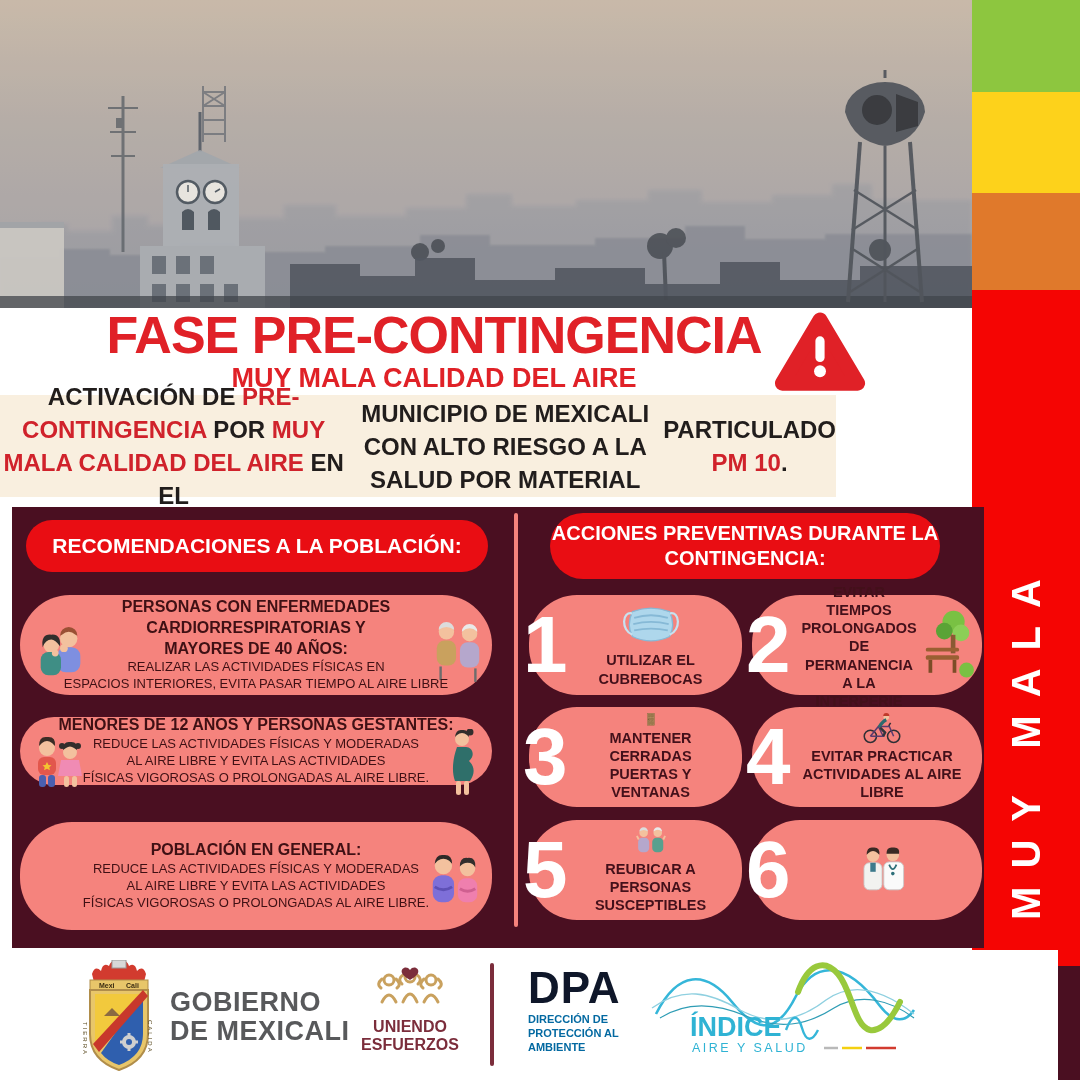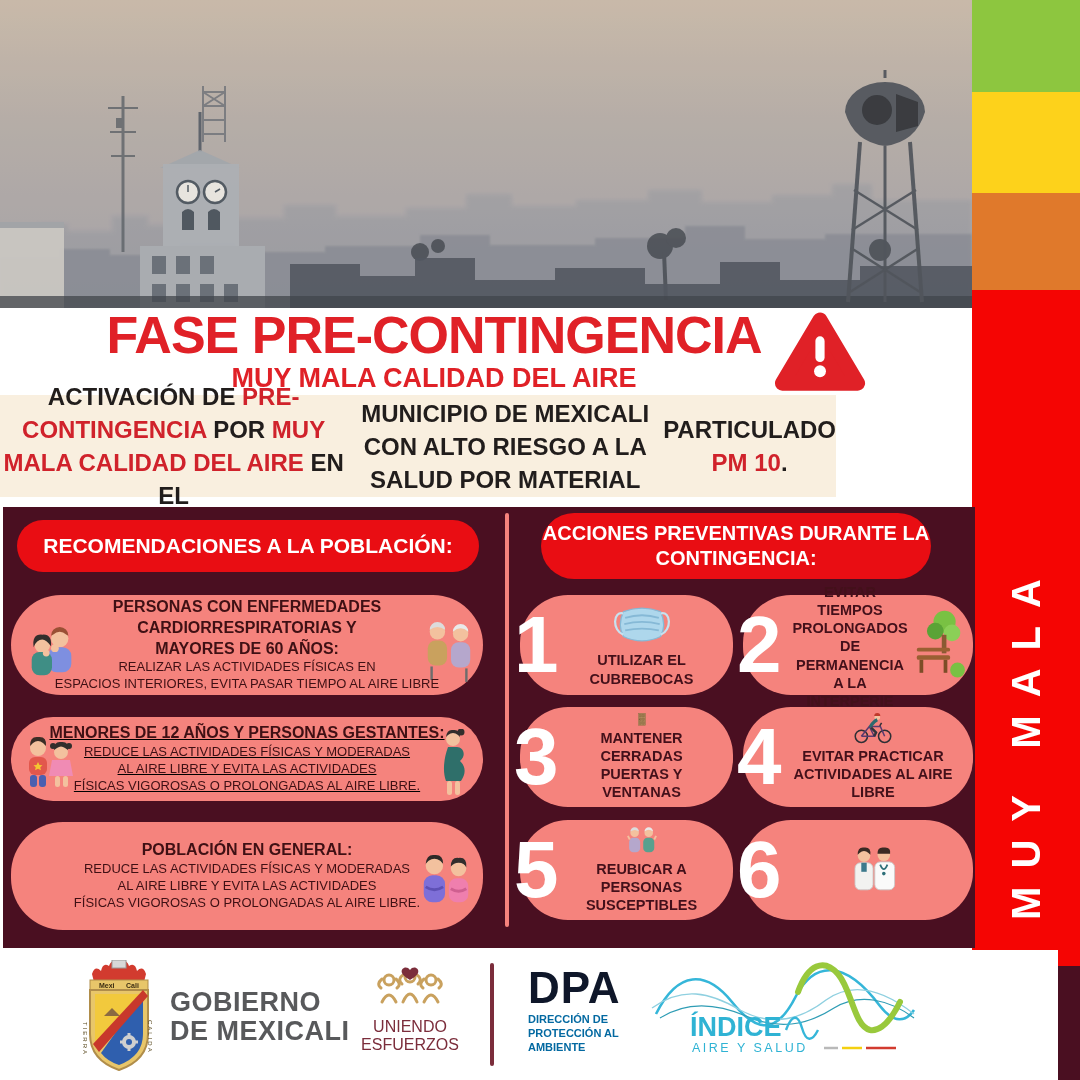"RECOMENDACIONES A LA POBLACIÓN:" .main { left: 3px -> 12px }
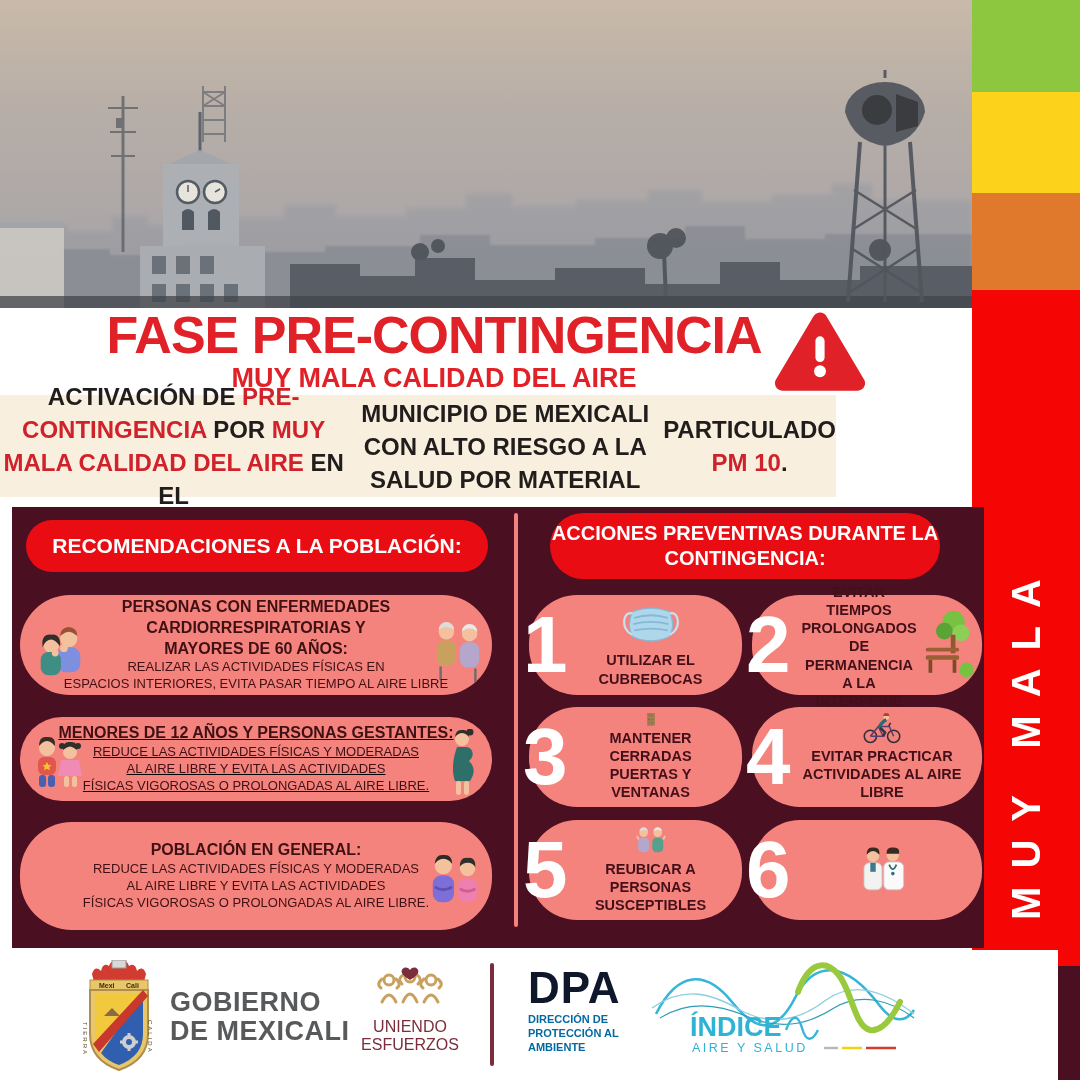"PERSONAS CON ENFERMEDADES" div.card-title { text: 60 -> 40 }
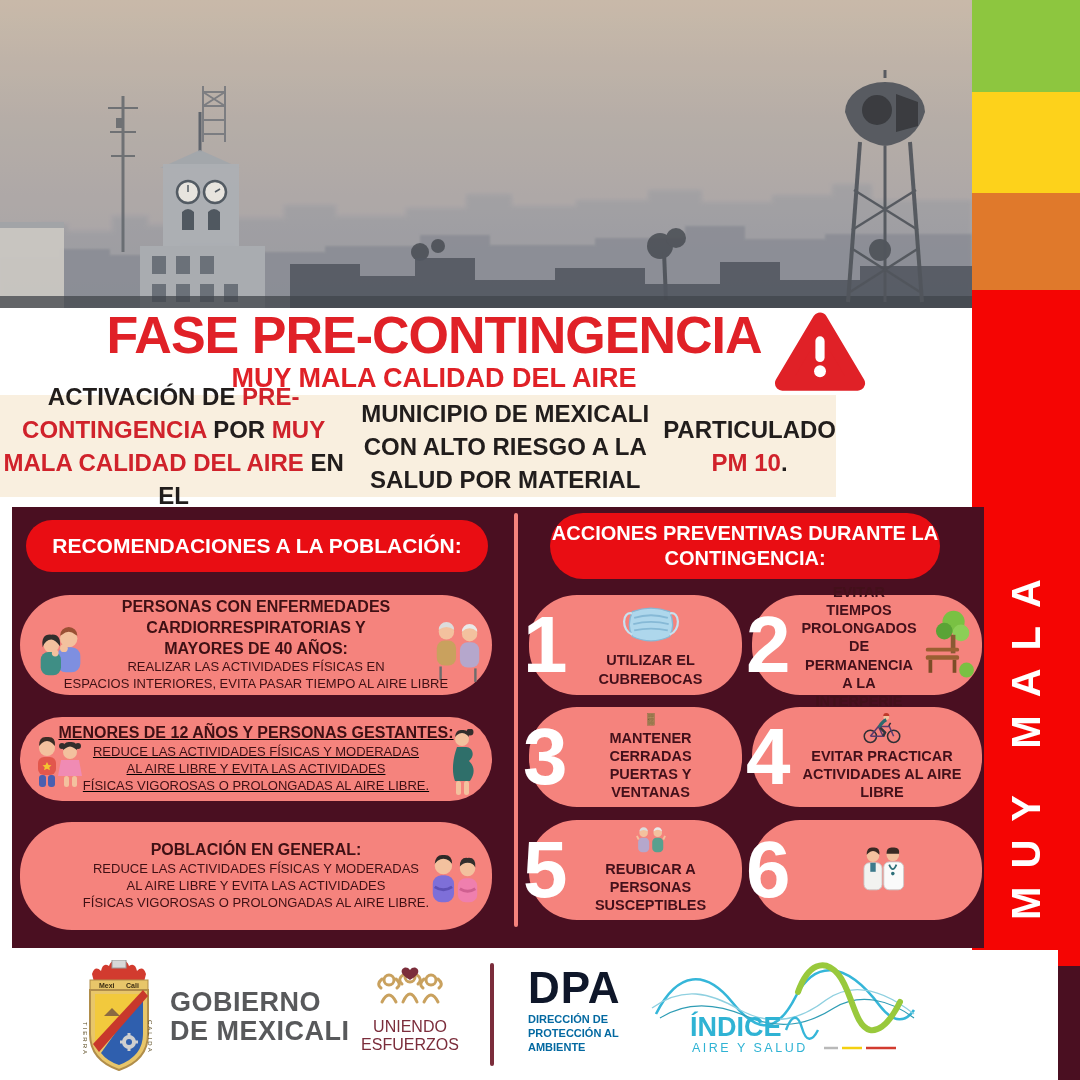"MENORES DE 12 AÑOS Y" div.abs { height: 84px -> 68px; text-decoration: underline -> none }
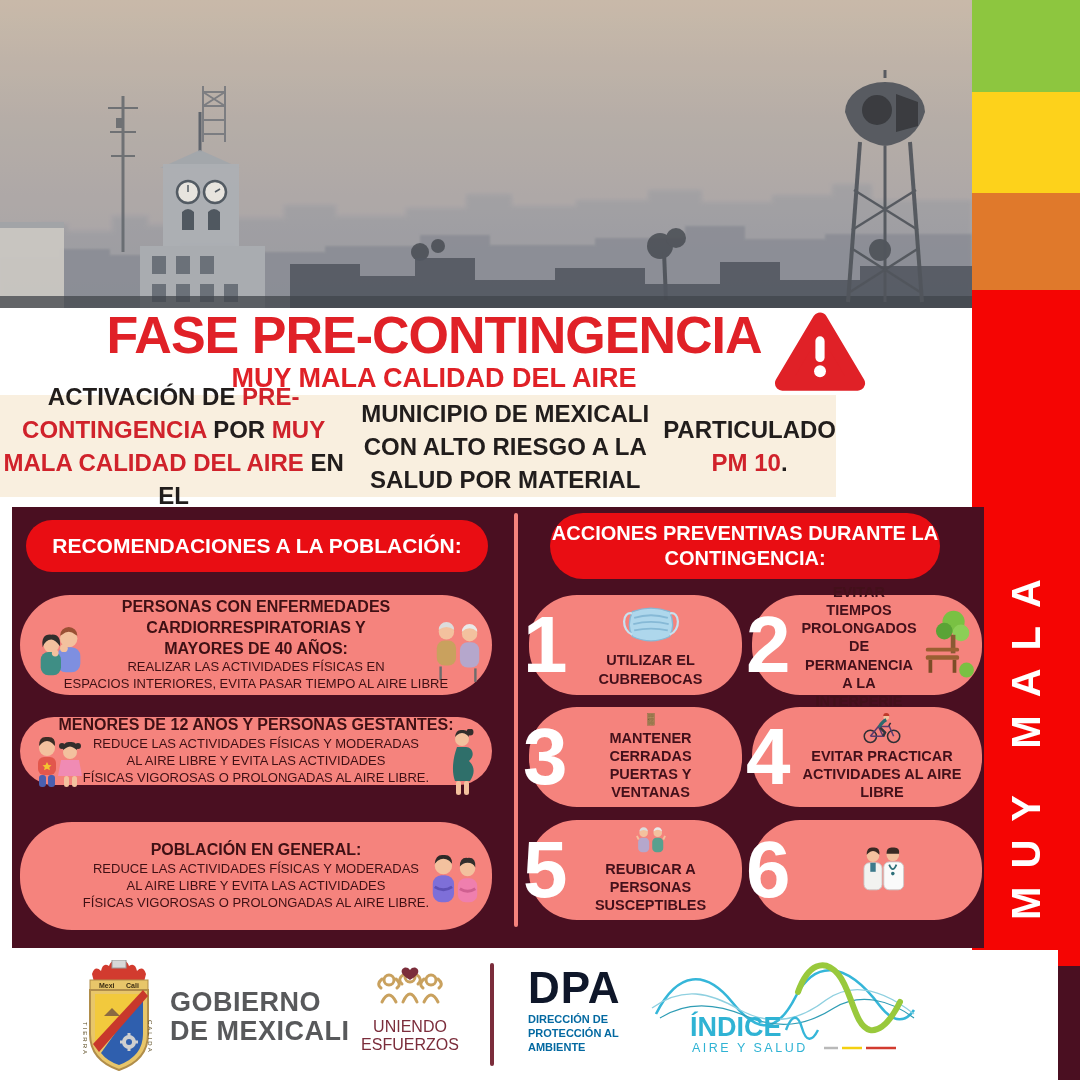"UNIENDO" .uniendo-text { font-weight: 400 -> 700 }
